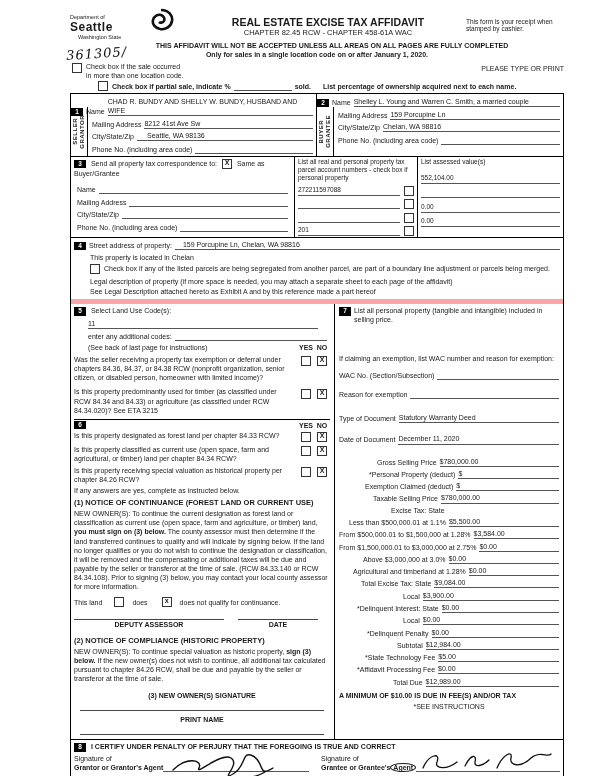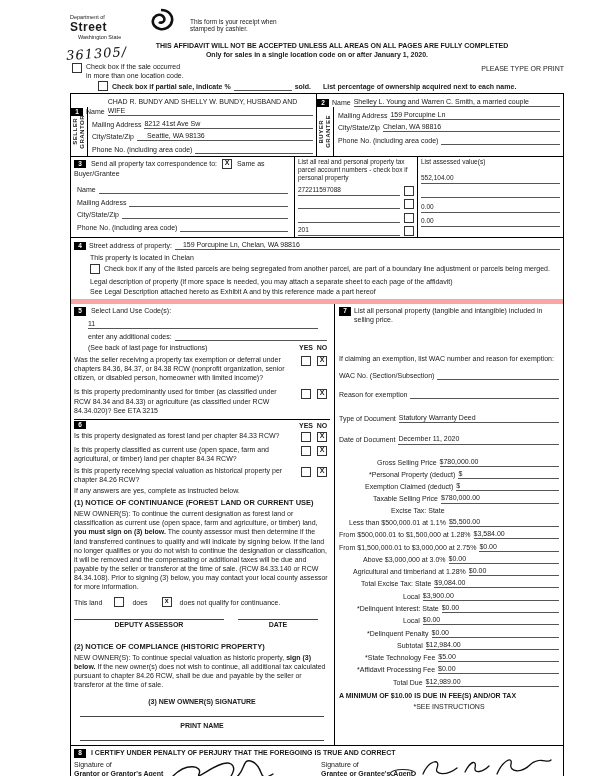"Street" div.rev { text: Street -> Seattle }
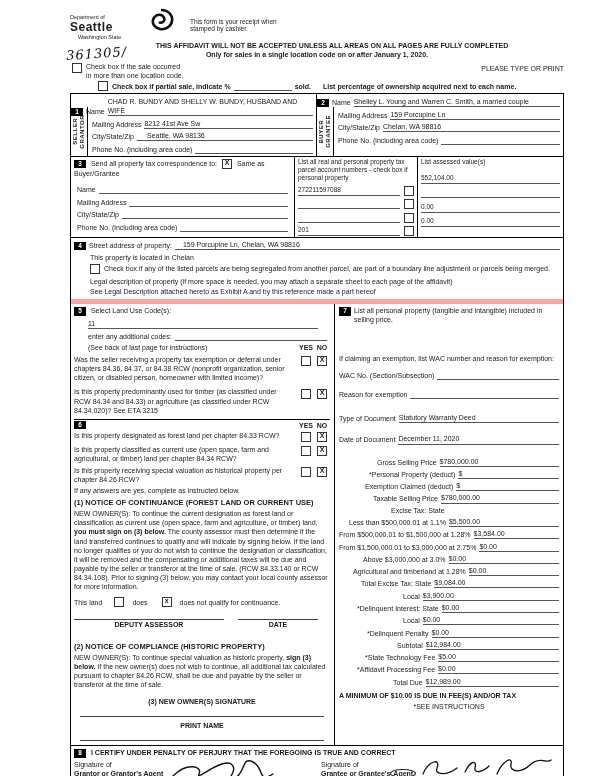"REAL ESTATE EXCISE TAX AFFIDAVIT" div.titleblk { html: none -> <div> <div>REAL ESTATE EXCISE TAX AFFIDAVIT</div> <div>CHAPTER 82.45 RCW - CHAPTER 458-61A WAC</div> </div> }
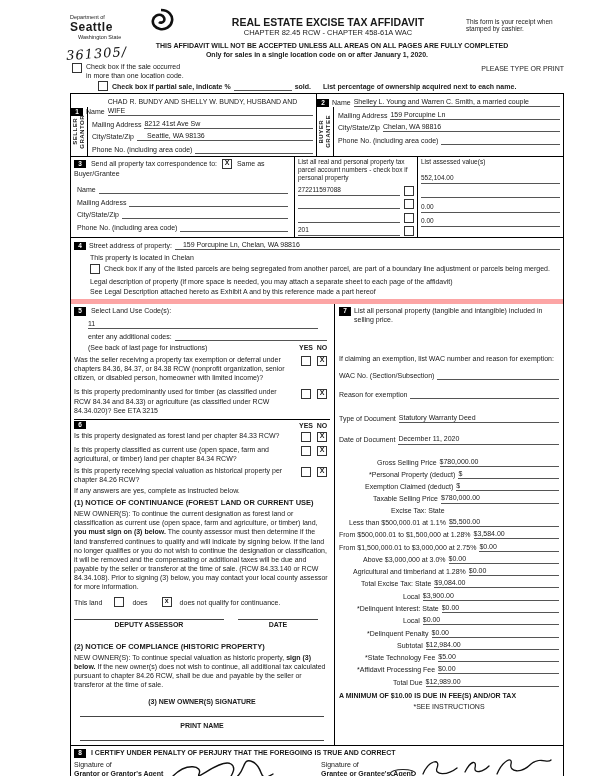"(2) NOTICE OF COMPLIANCE (HISTORIC" div.b { margin-top: 13px -> 7px }
